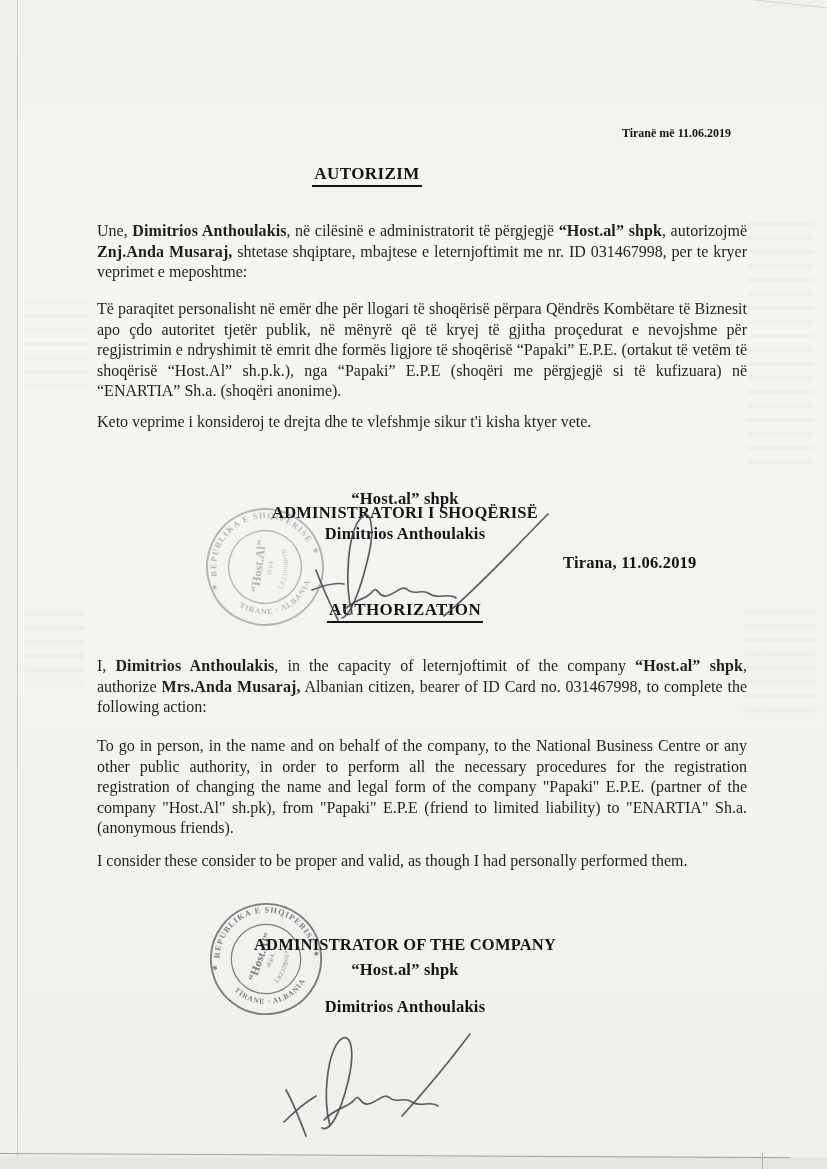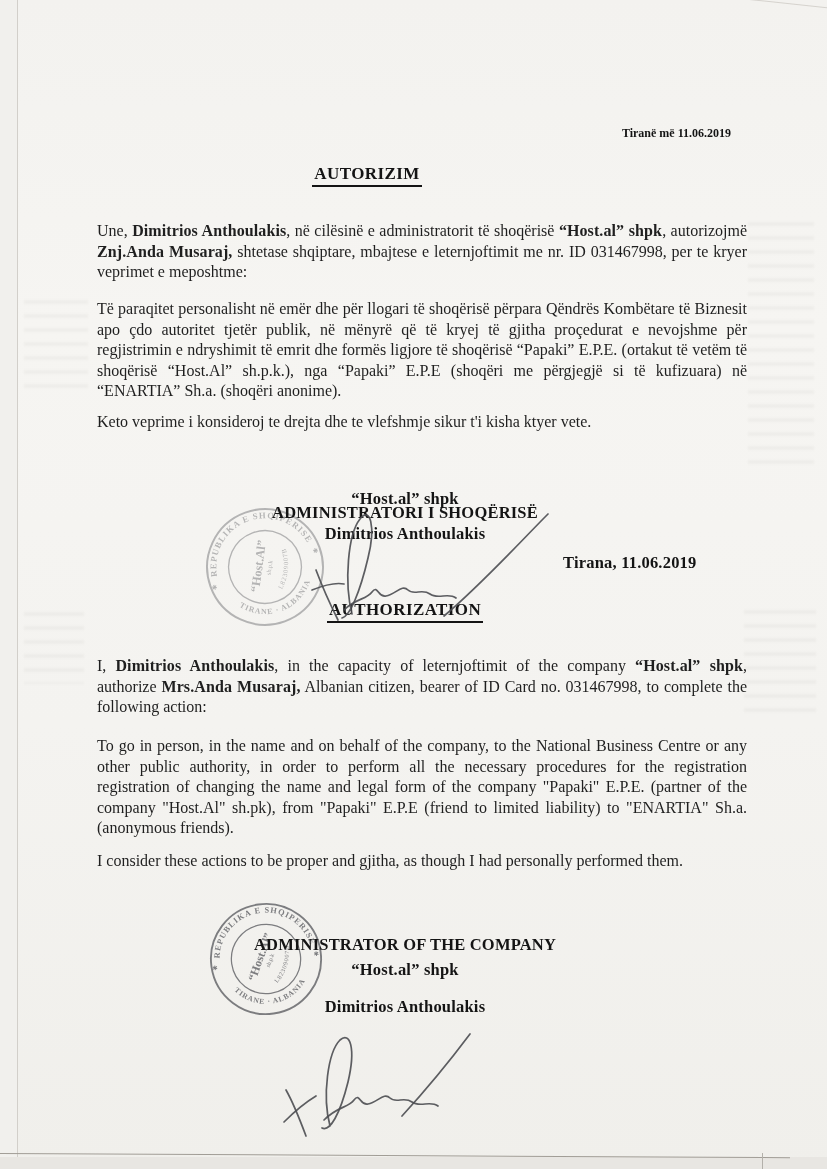", në cilësinë e administratorit" span { text: shoqërisë -> përgjegjë }
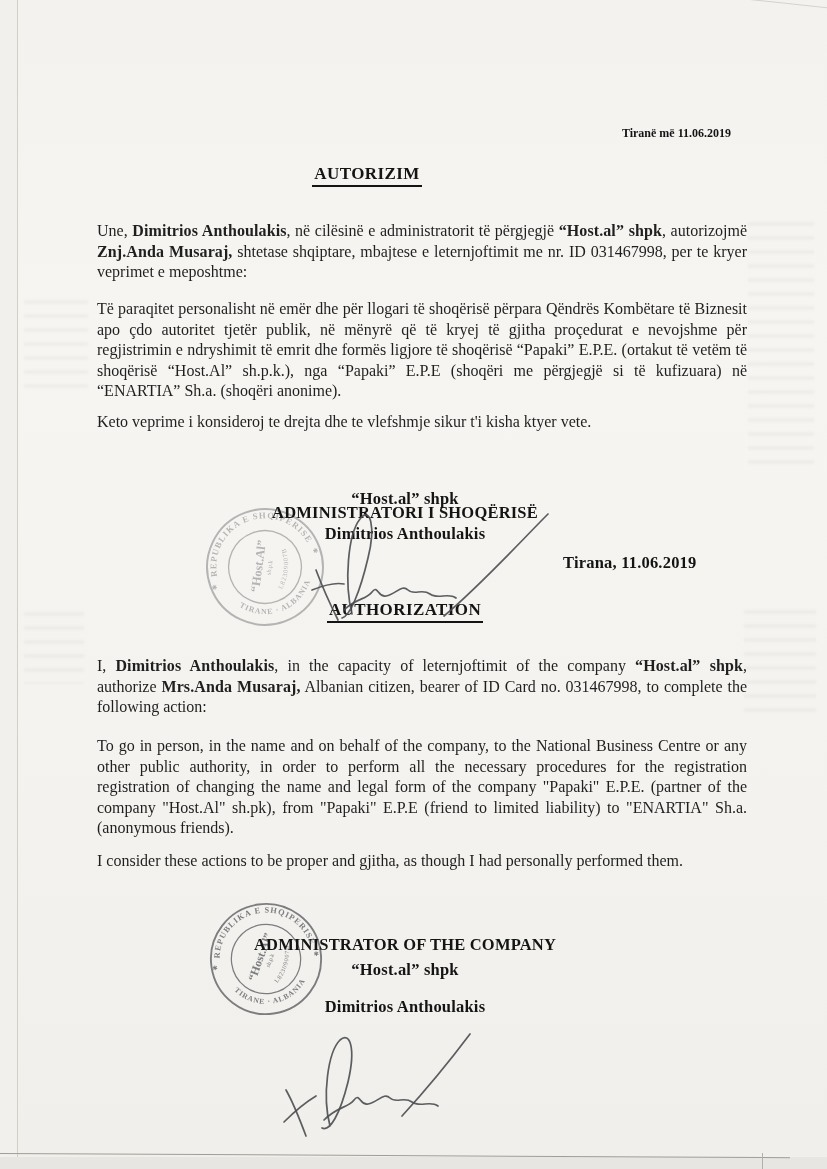"I consider these actions to" div.abs { text: actions to be proper and gjitha -> consider to be proper and valid }
